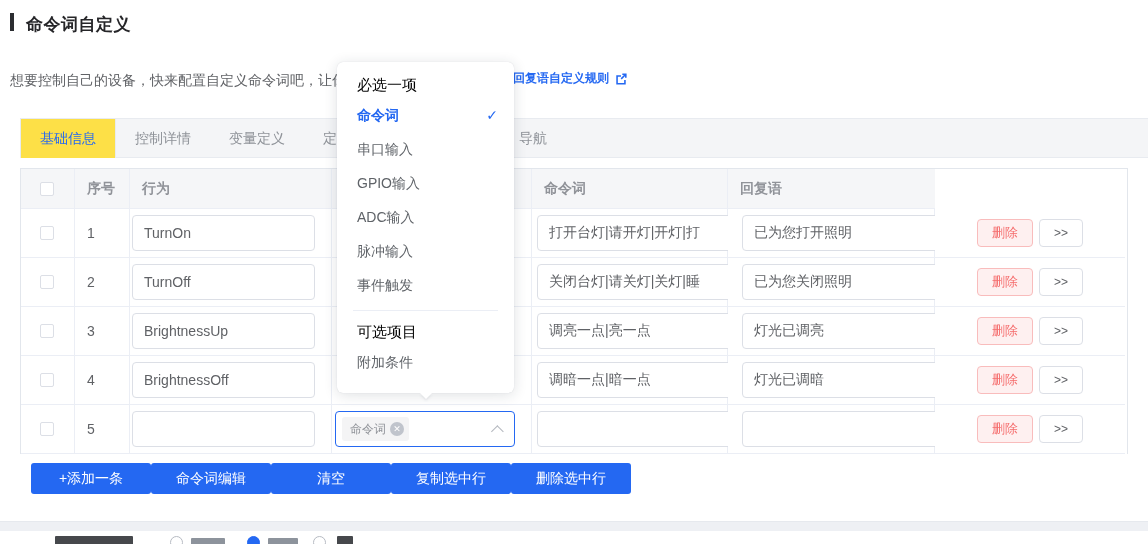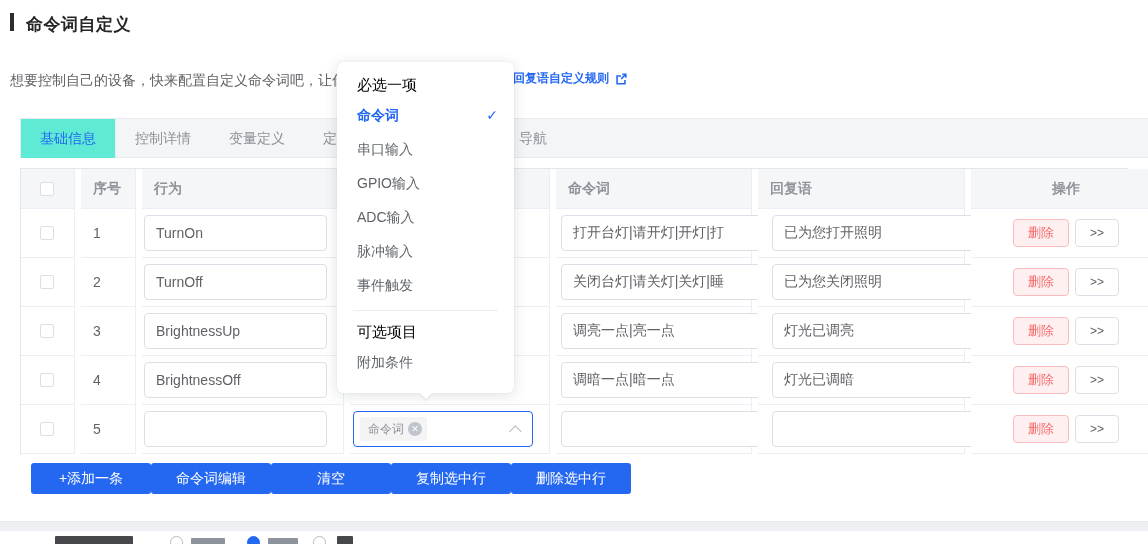"基础信息" .tab.active { background: #5eead4 -> #fde047 }
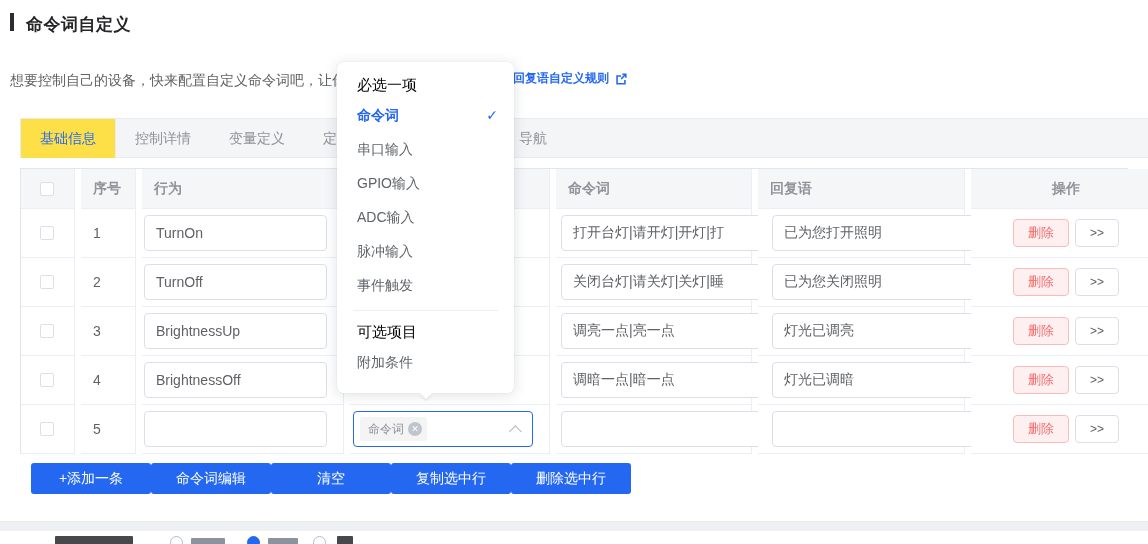"序号" .trow { gap: 6px -> none }
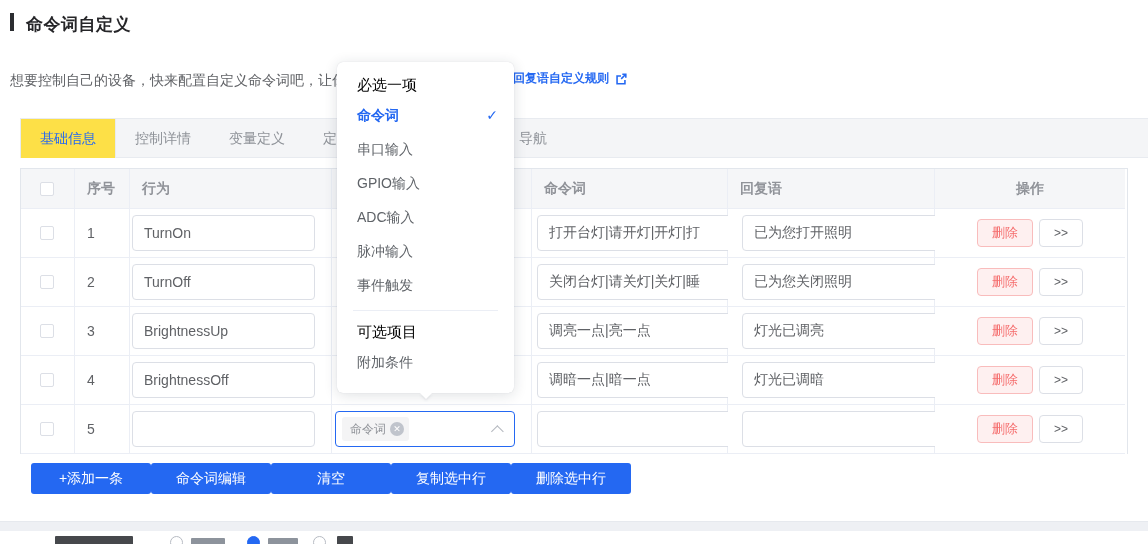"操作" div.cell { html: <div>操作</div> -> none }
